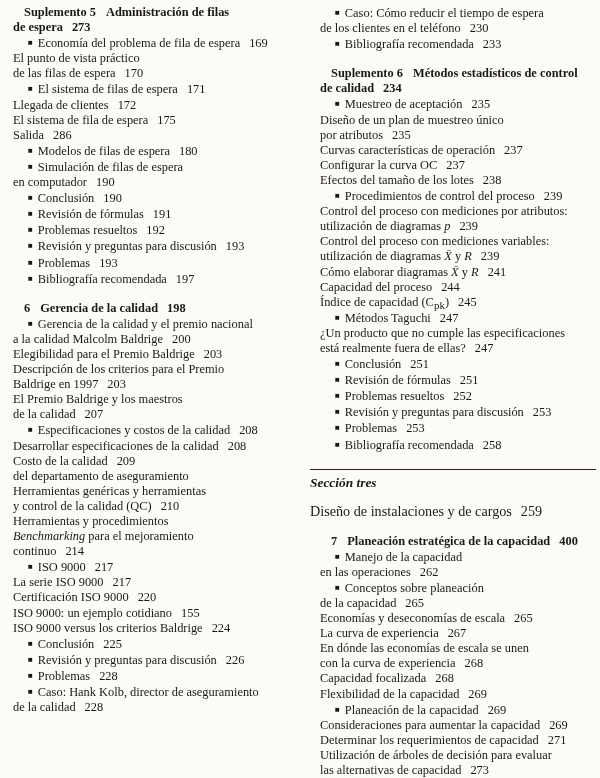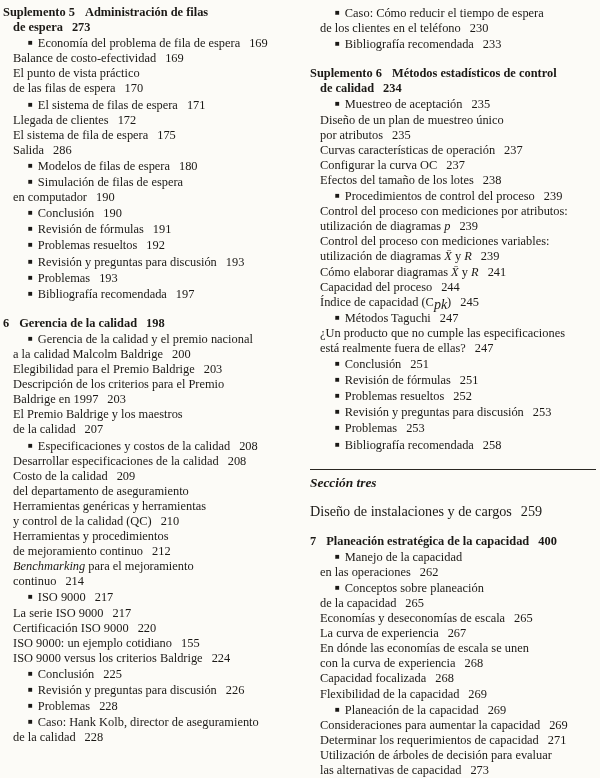"Suplemento 5" .lab { margin-left: none -> 21px }
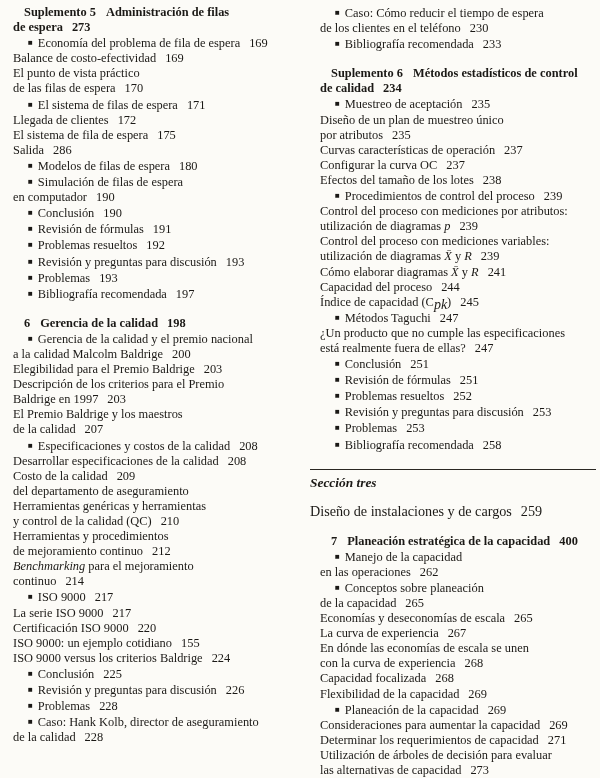"Balance de costo-efectividad 169" div.entry { html: <div> <div>Balance de costo-efectividad<span>169</span></div> </div> -> none }
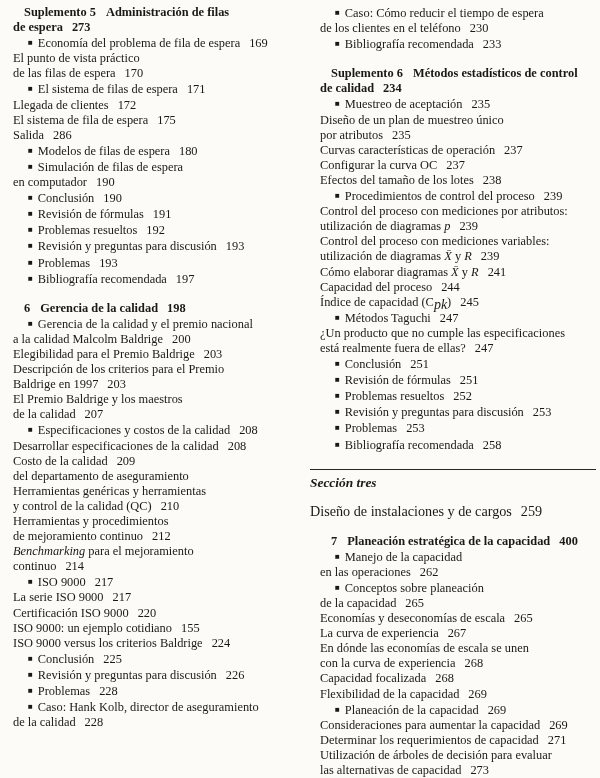"pk" sub { font-size: 14px -> 11px; font-style: italic -> none }
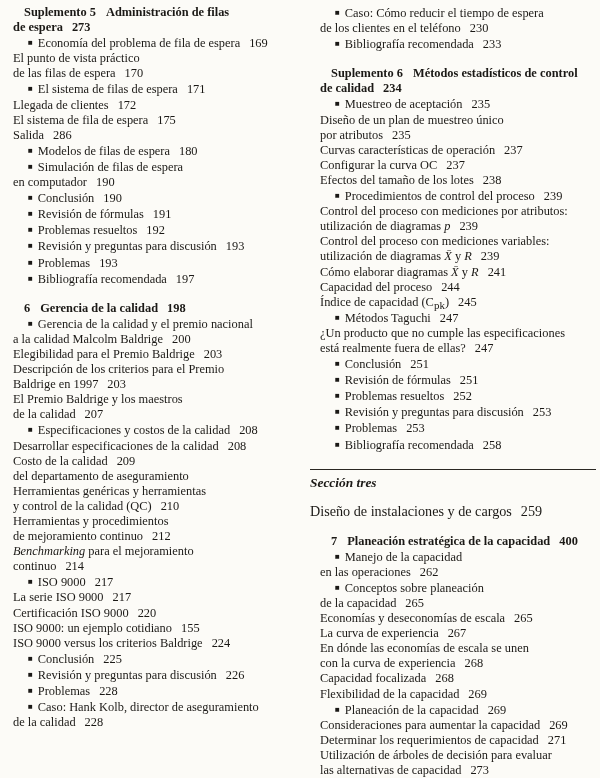"de mejoramiento continuo 212" div.line { html: <div>de mejoramiento continuo<span>212</span></div> -> none }
